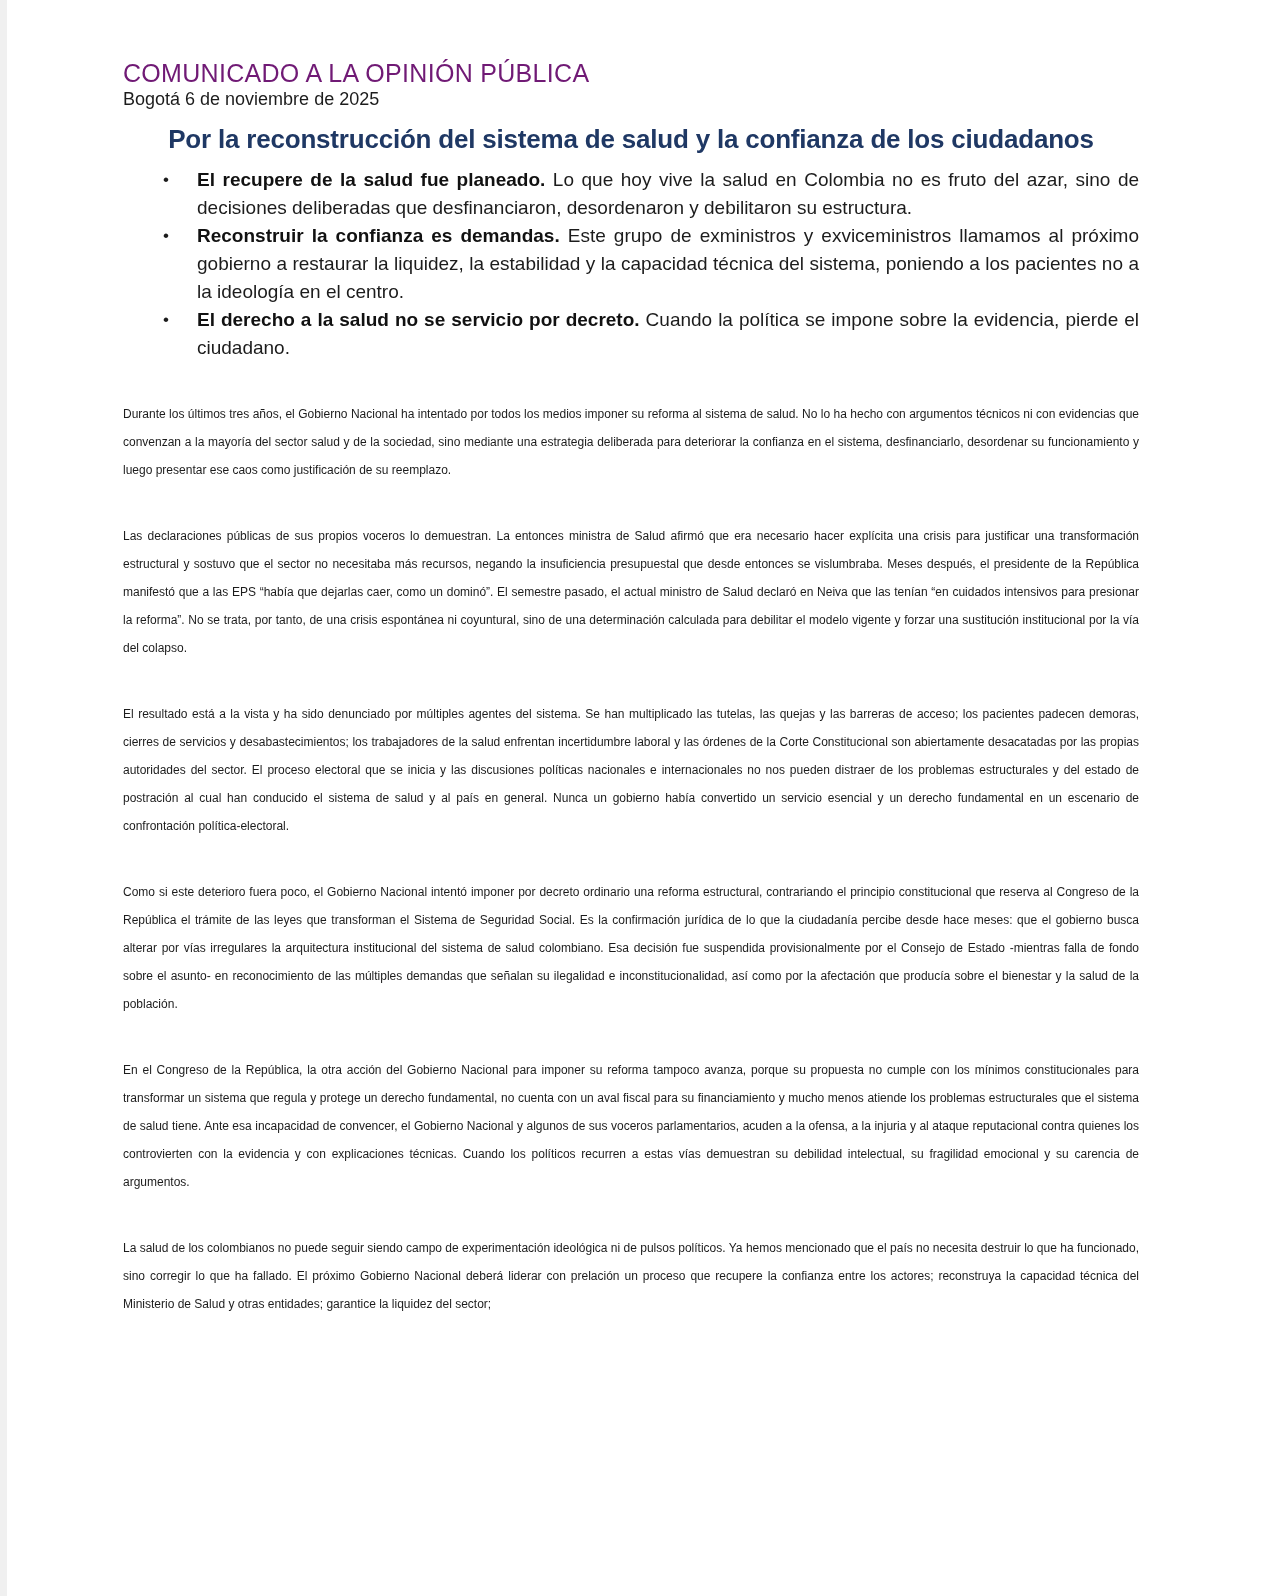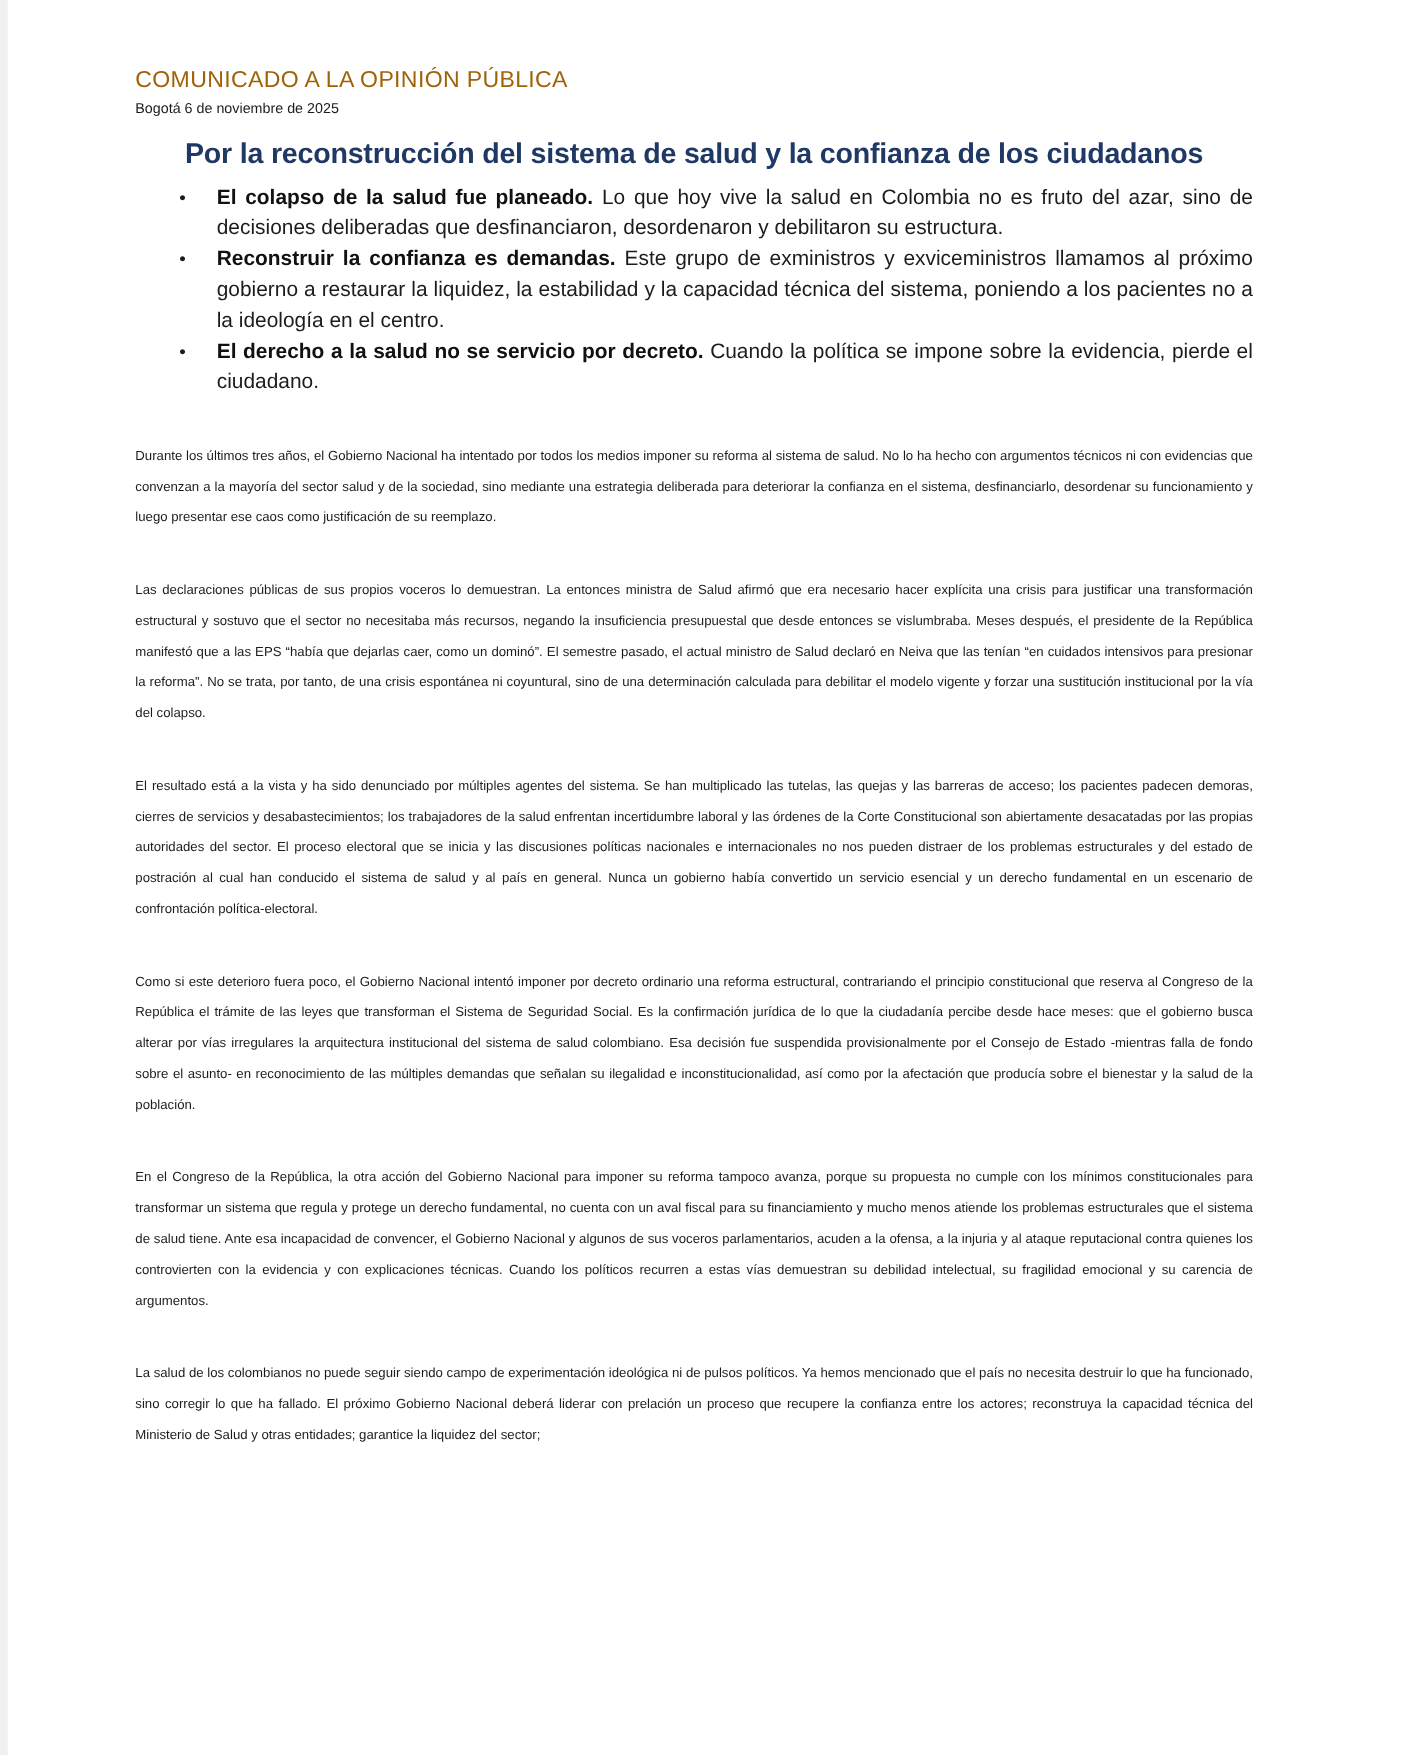"COMUNICADO A LA OPINIÓN PÚBLICA" .kicker { color: #a16207 -> #701a75; font-size: 21px -> 25px }
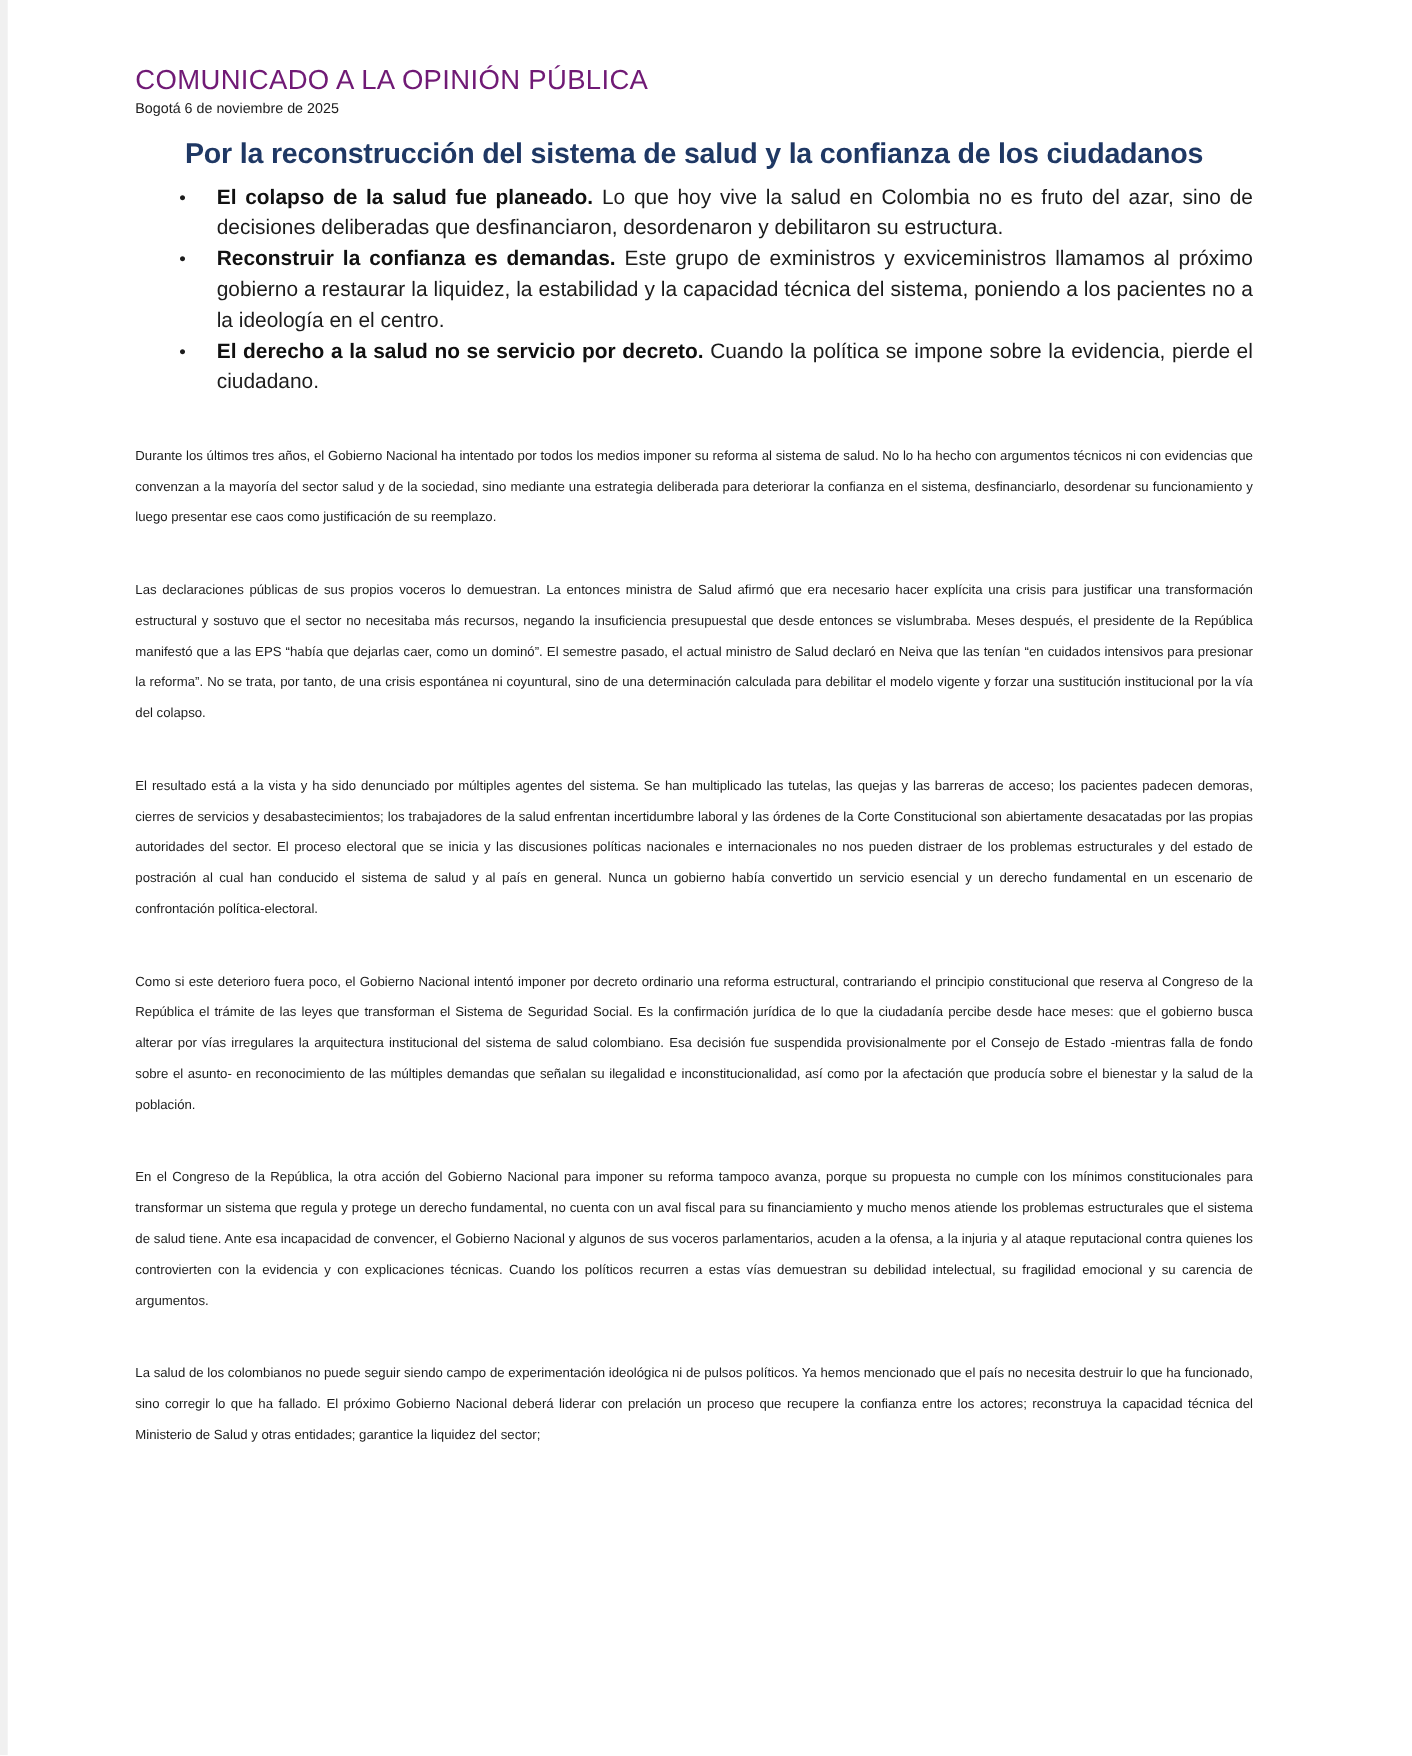"Bogotá 6 de noviembre de" .dateline { font-size: 13px -> 18px }
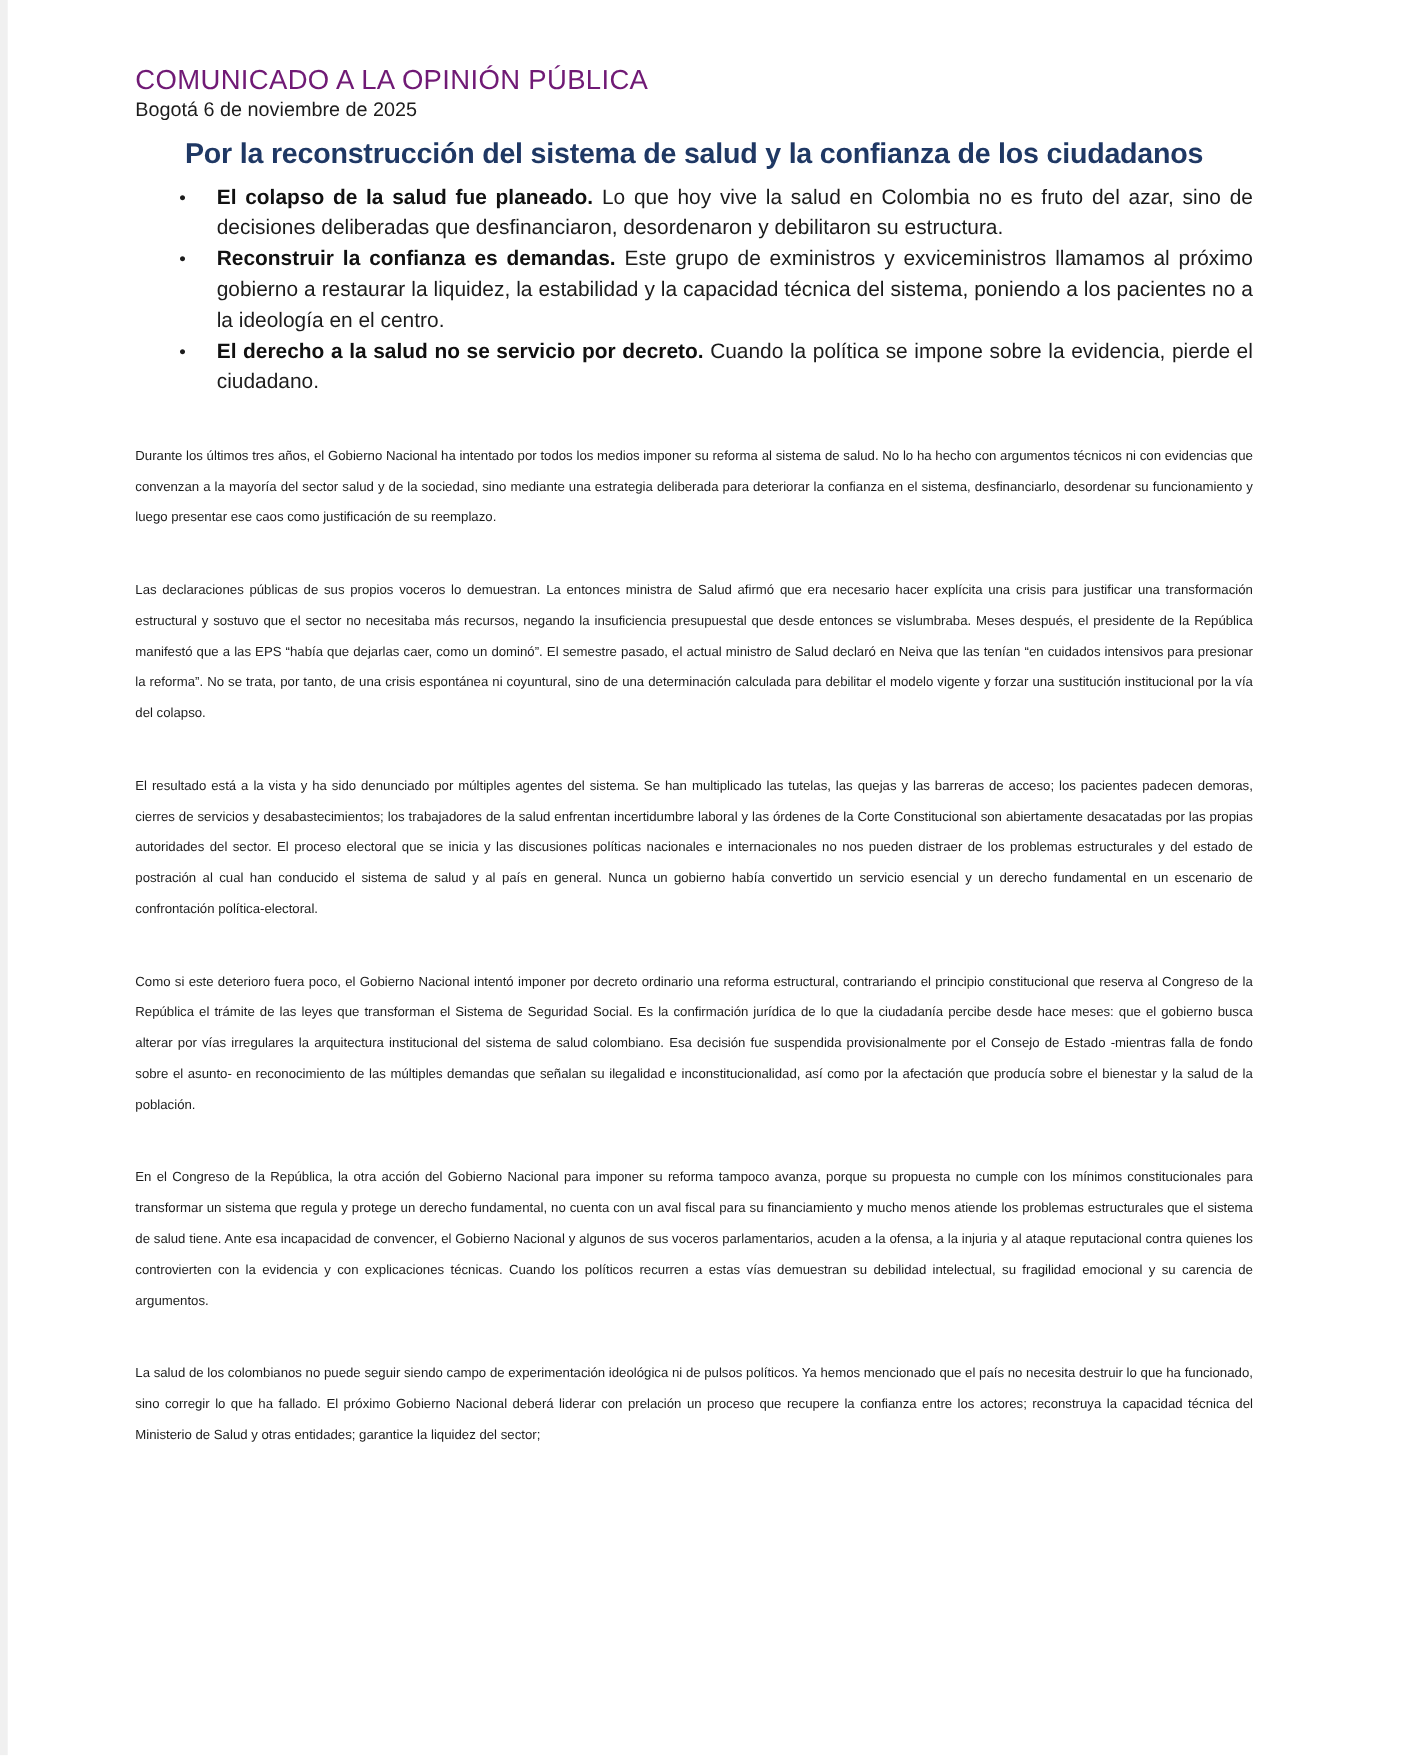"El colapso de la salud" span.lead { text: colapso -> recupere }
